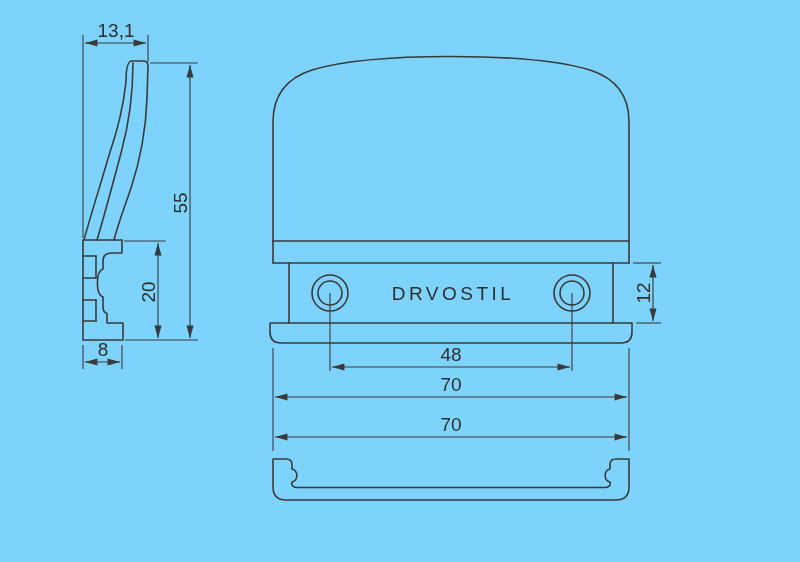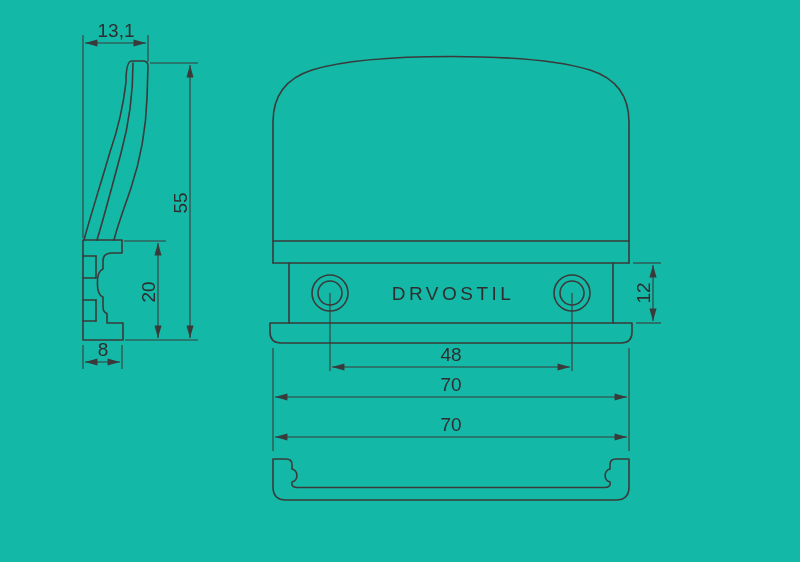"13,1" .canvas { background: #14b8a6 -> #7dd3fc }
